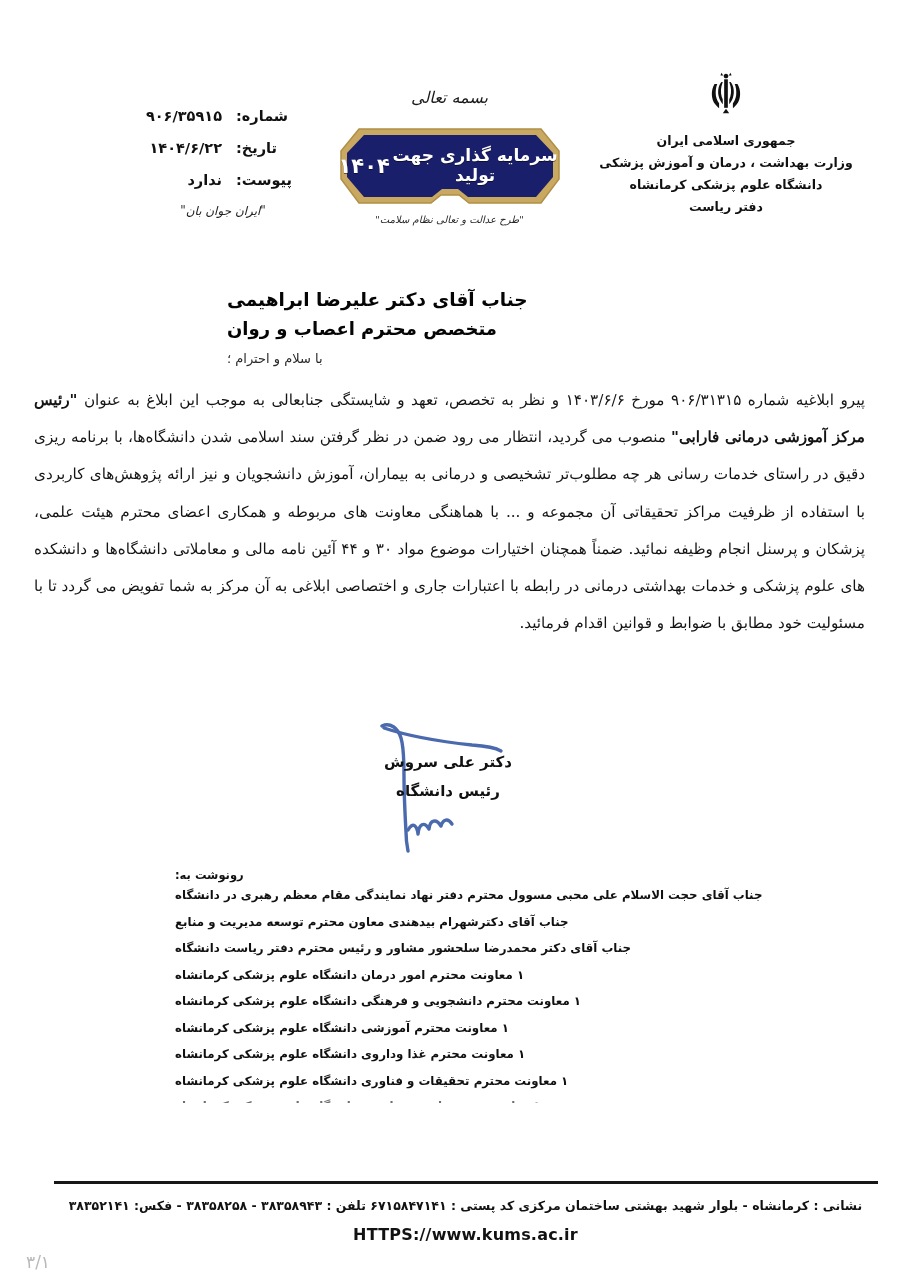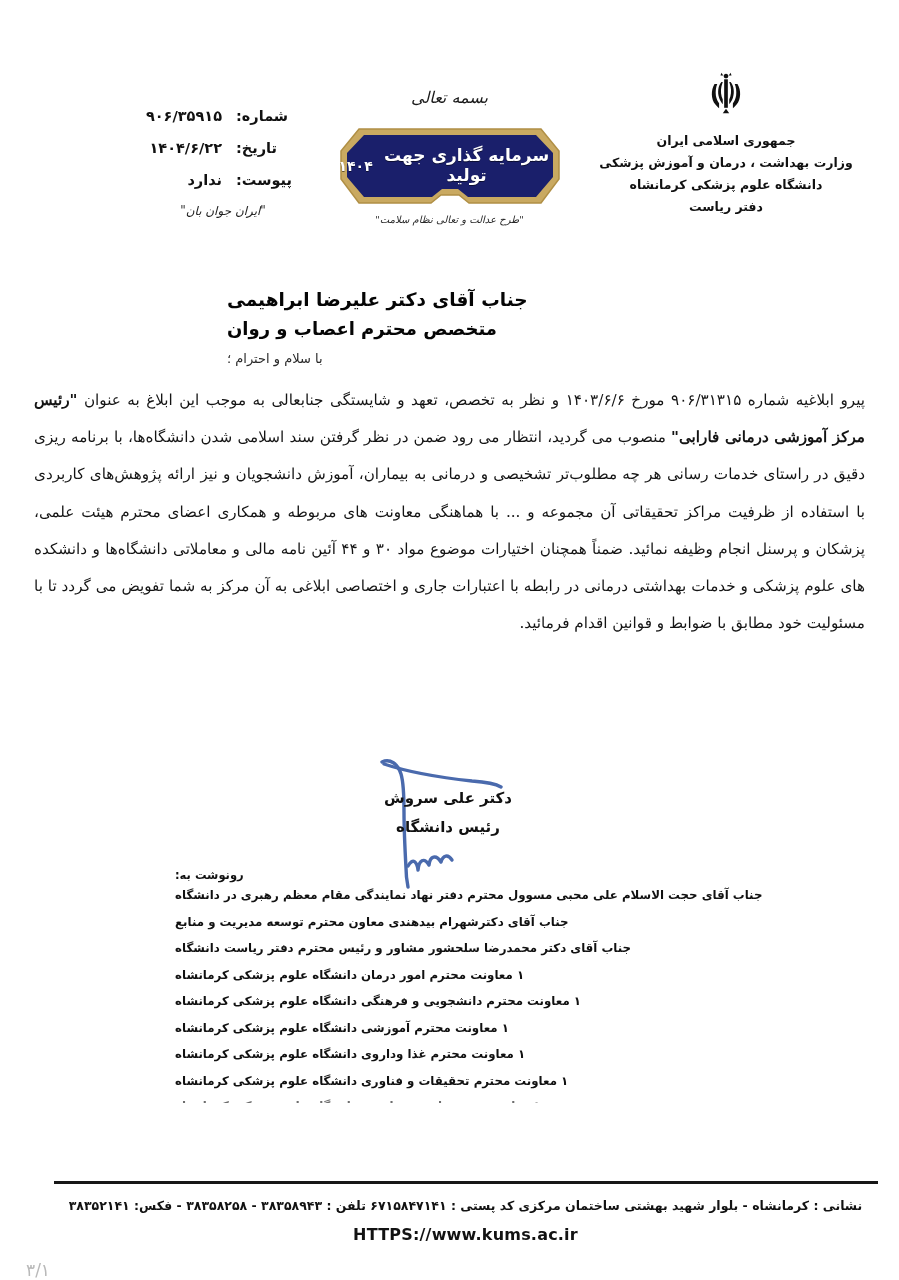"۱۴۰۴" .badge-year { font-size: 14px -> 21px }
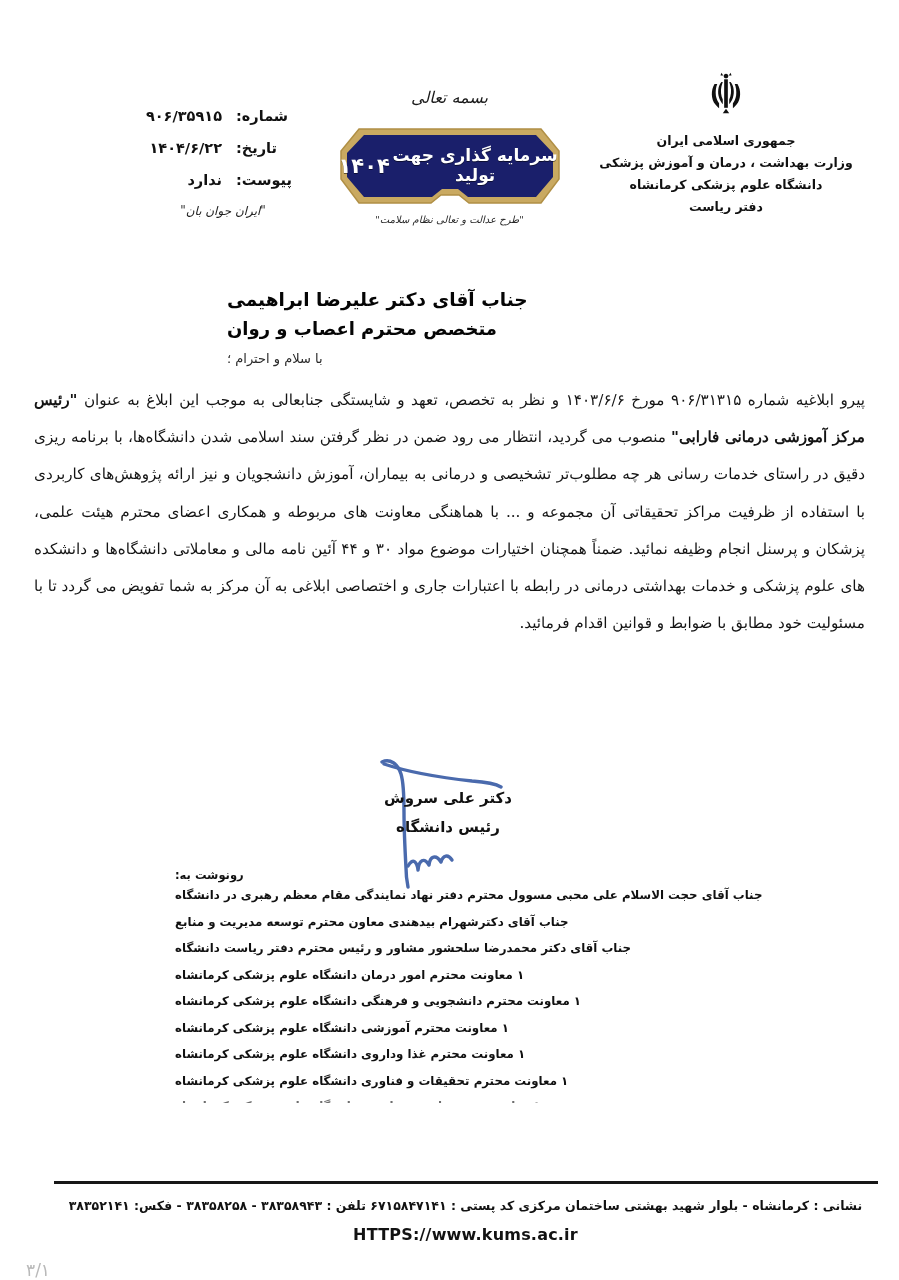"دکتر علی سروش" .signature-area { top: 754px -> 718px }
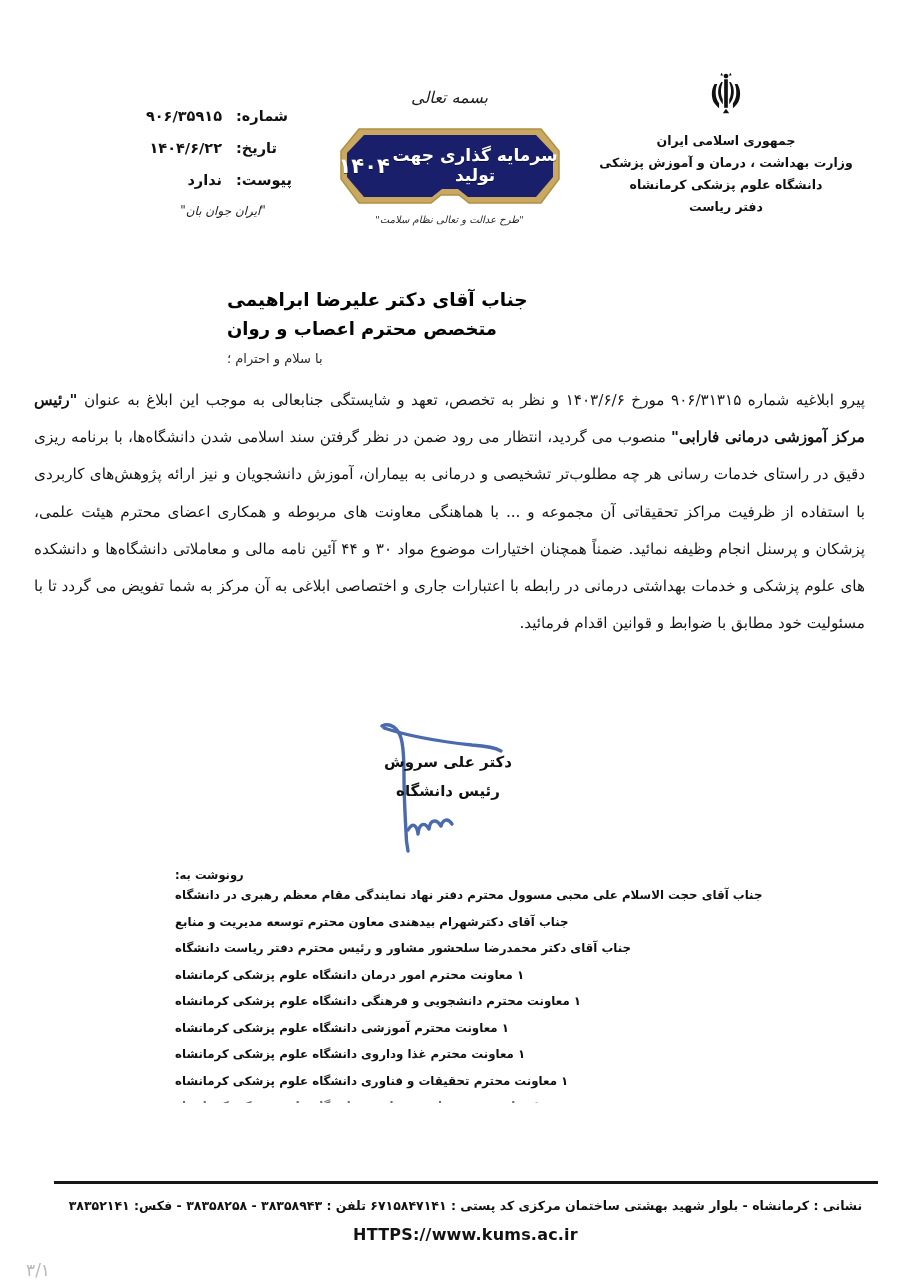"۳/۱" .page-marker { bottom: 0 -> 8px }
